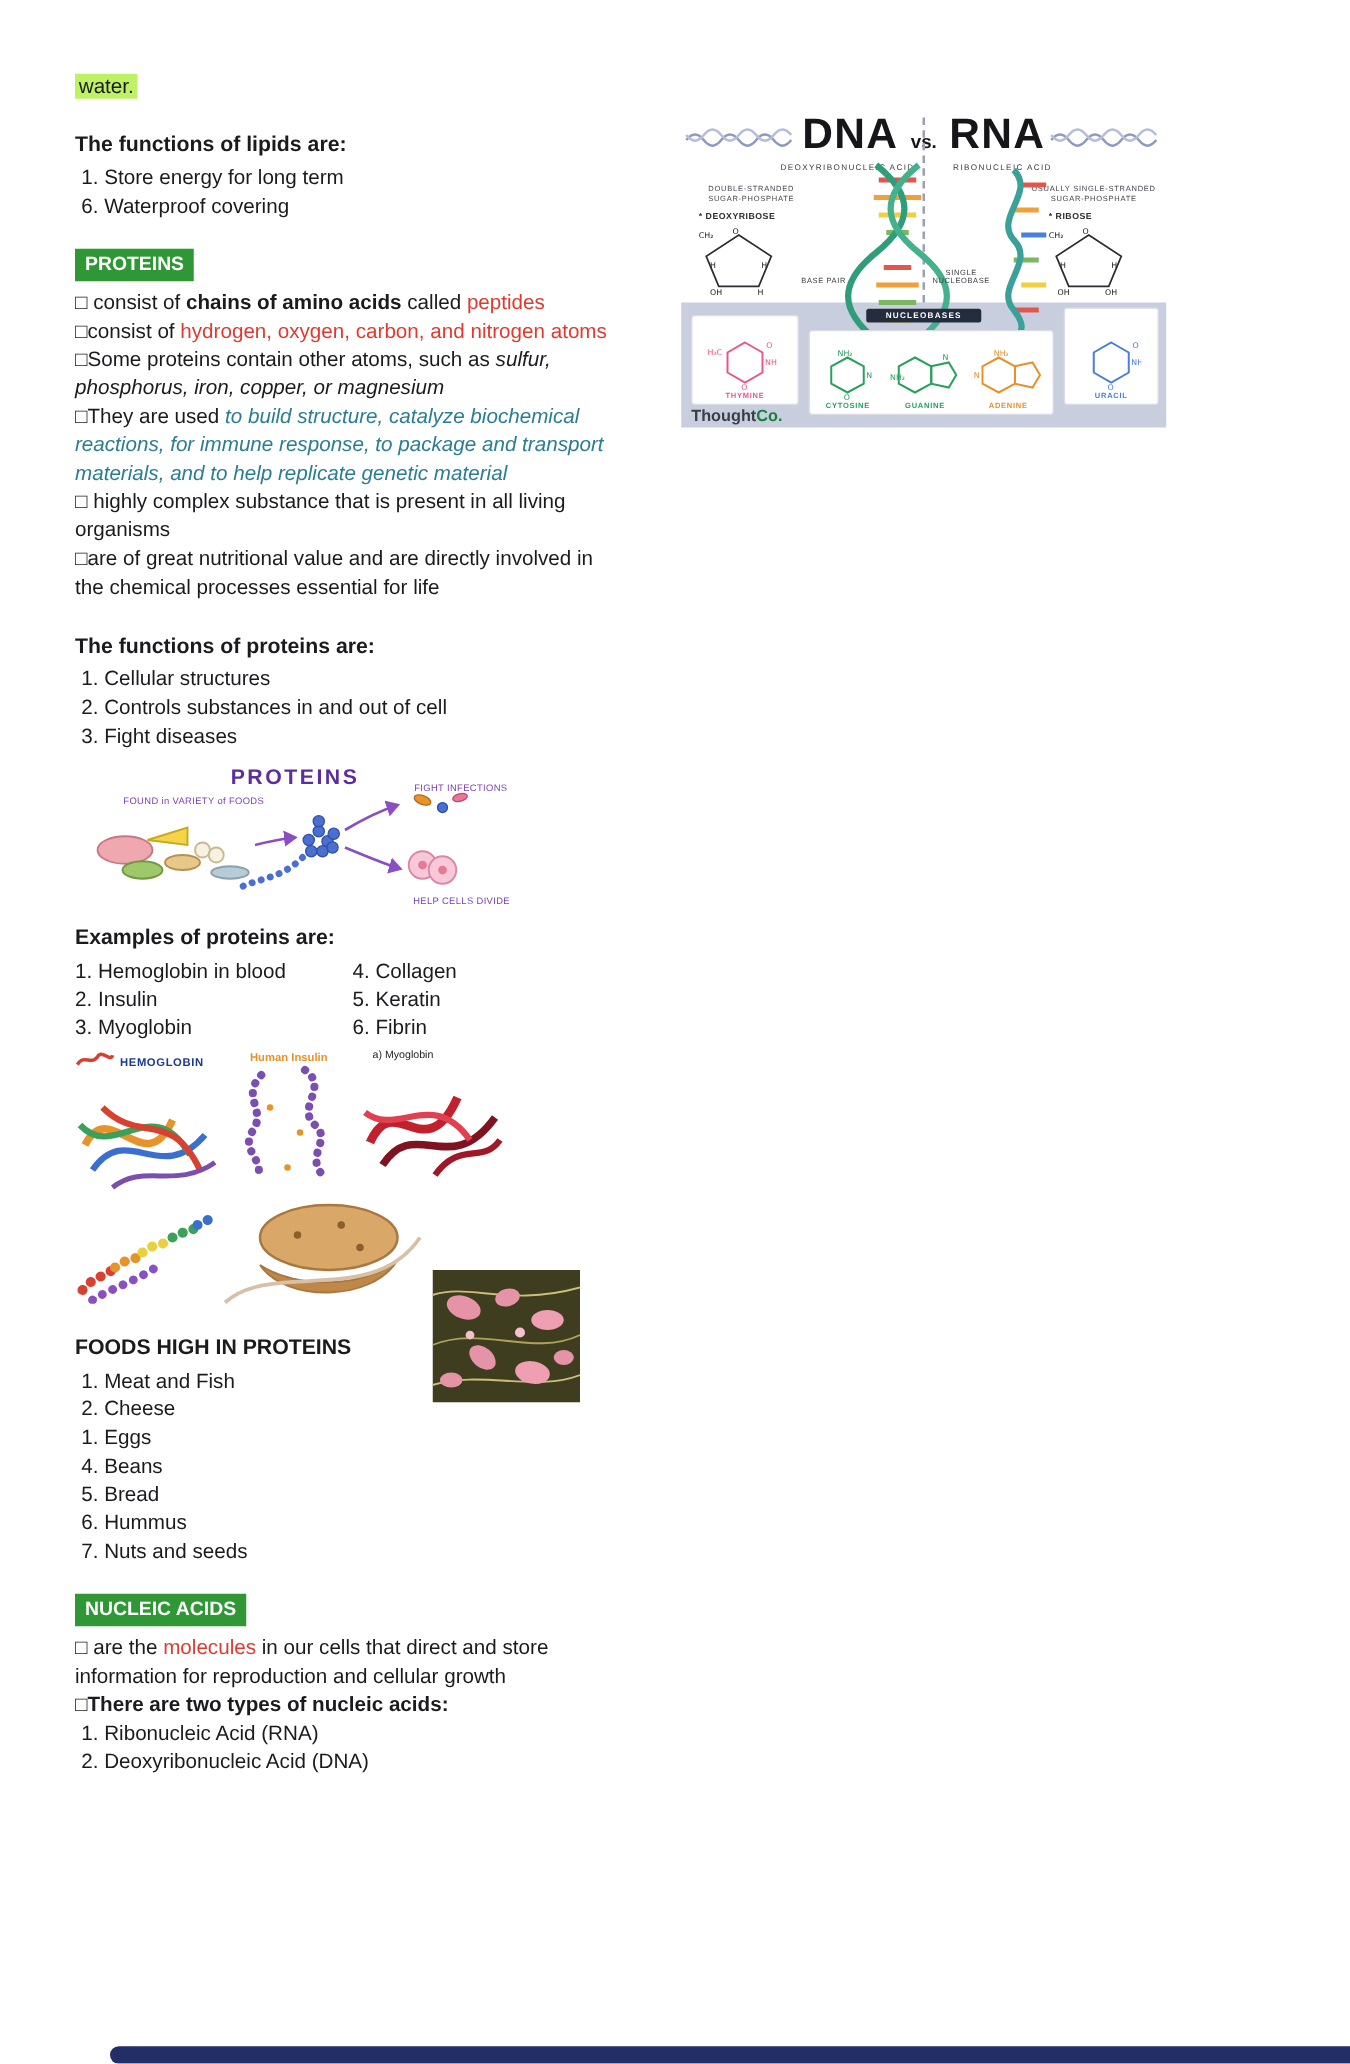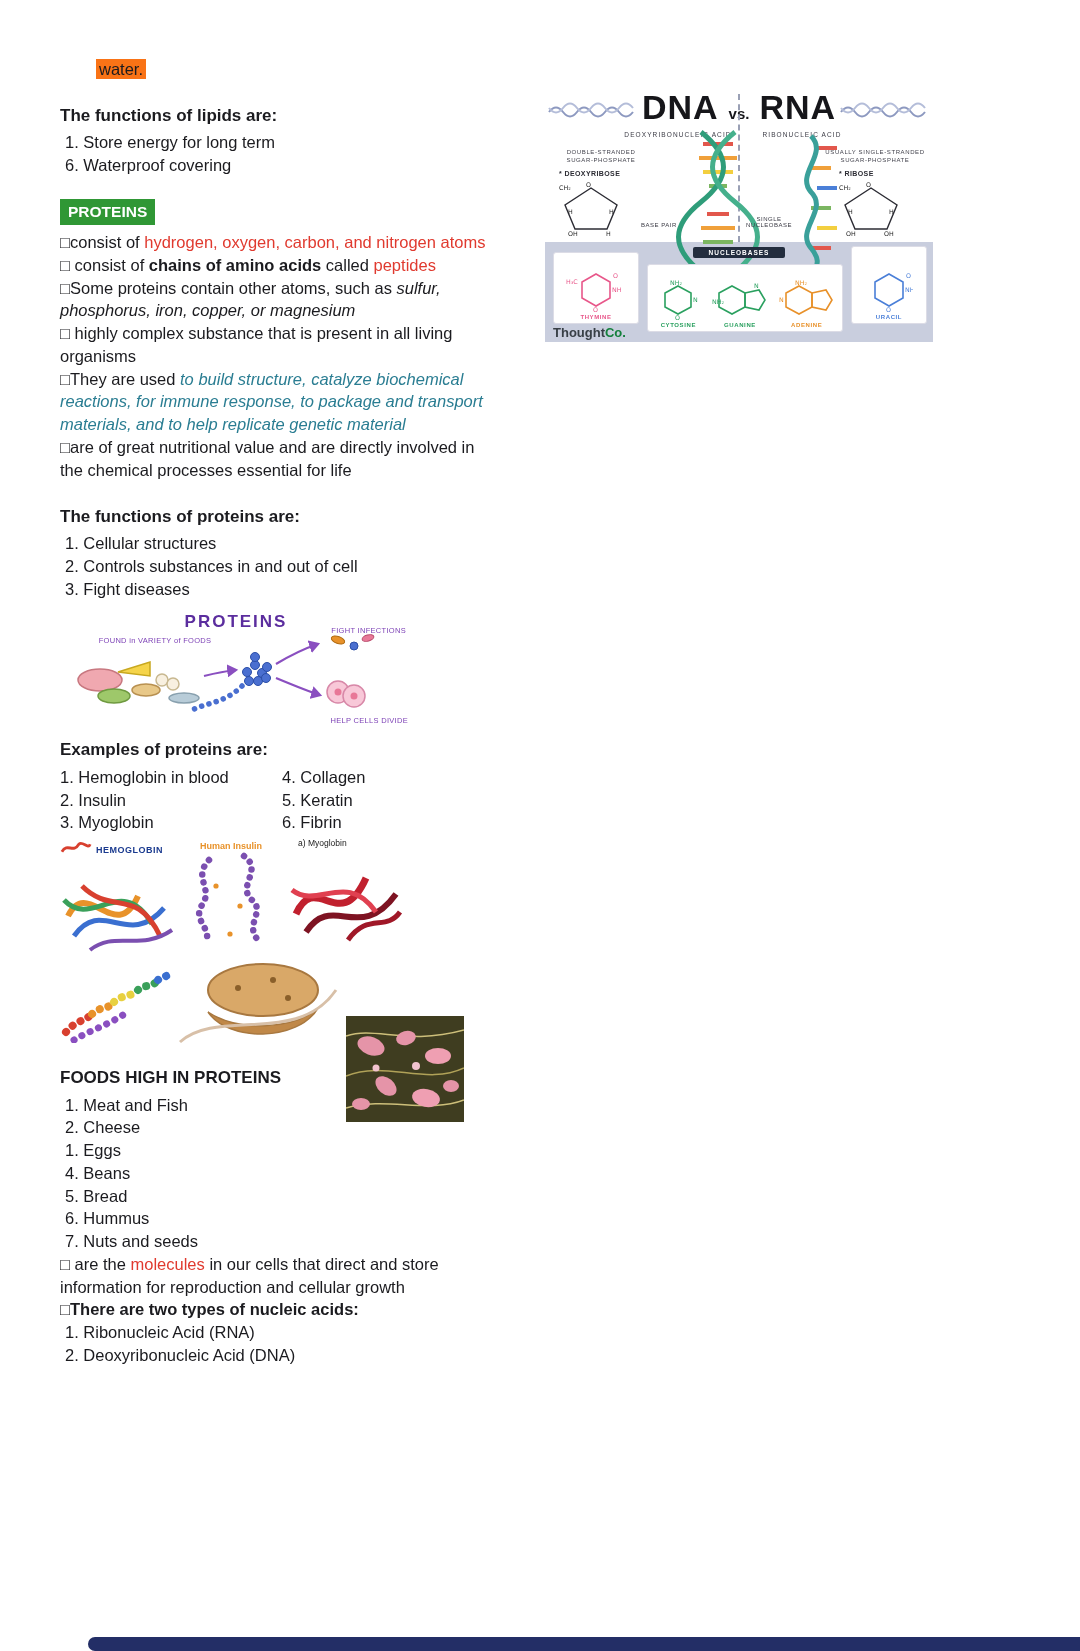"water." .hl { background: #f97316 -> #bef264; margin-left: 36px -> none }
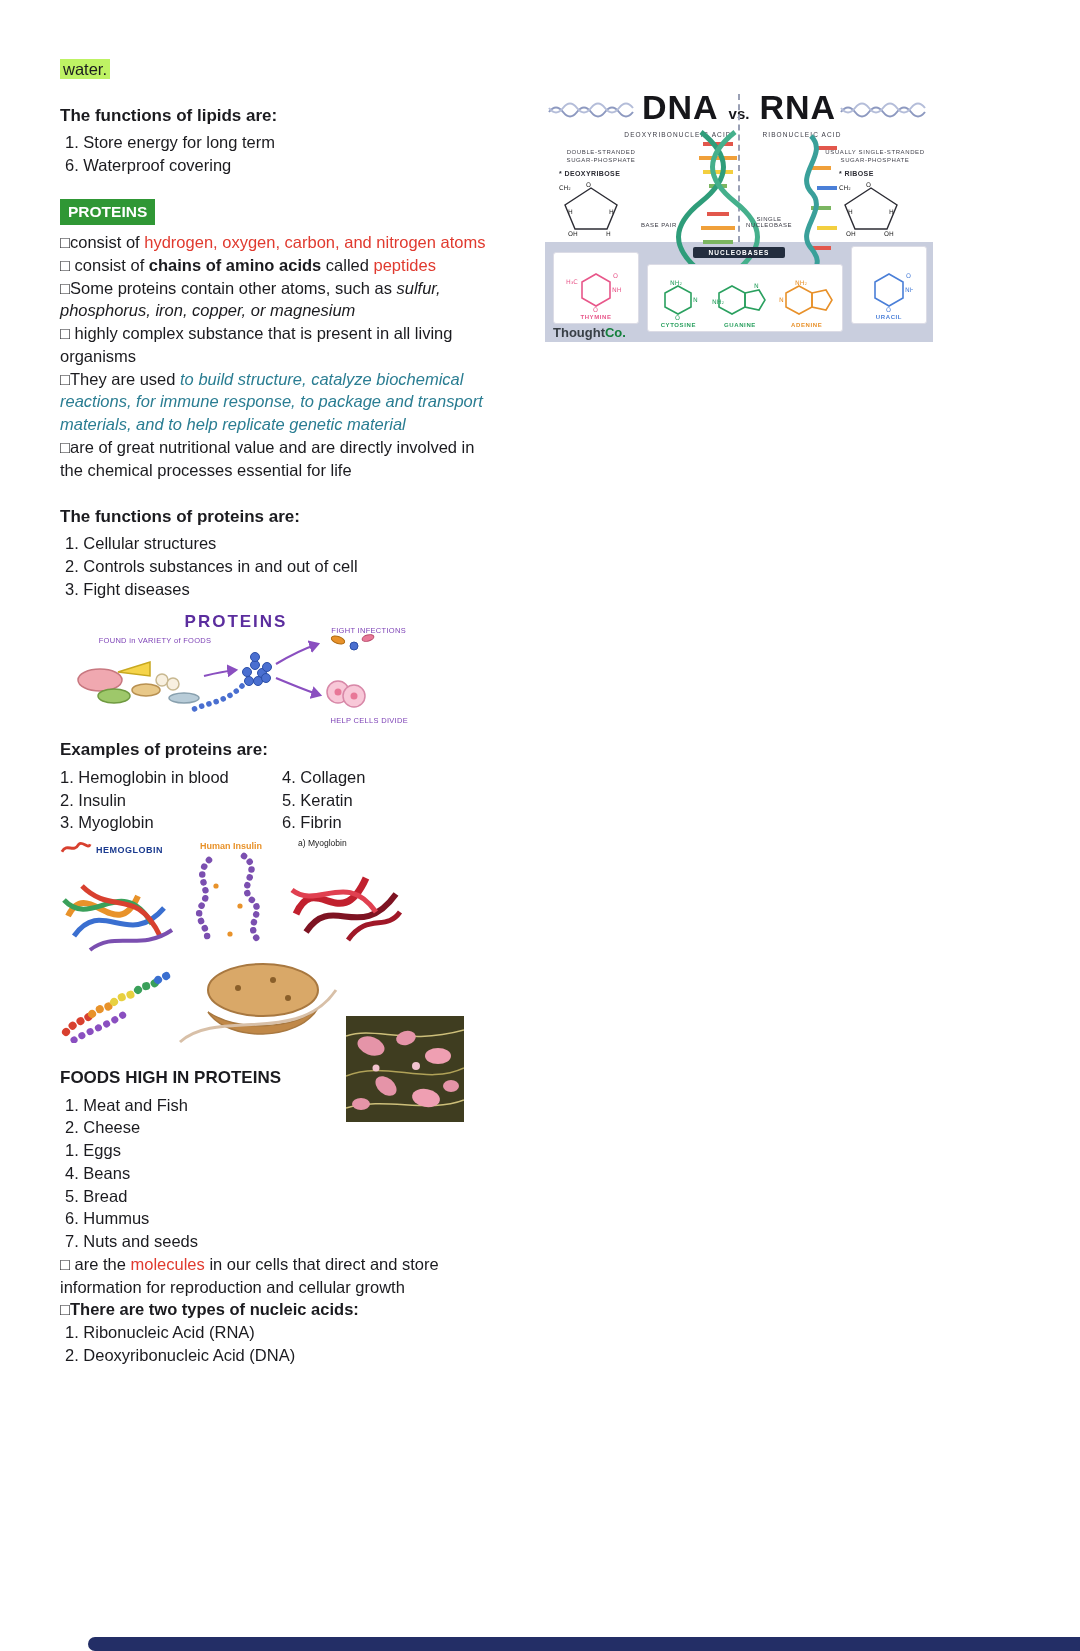"□consist of hydrogen, oxygen, carbon," p.bullet { order: before "□ consist of chains of" -> after "□ consist of chains of" }
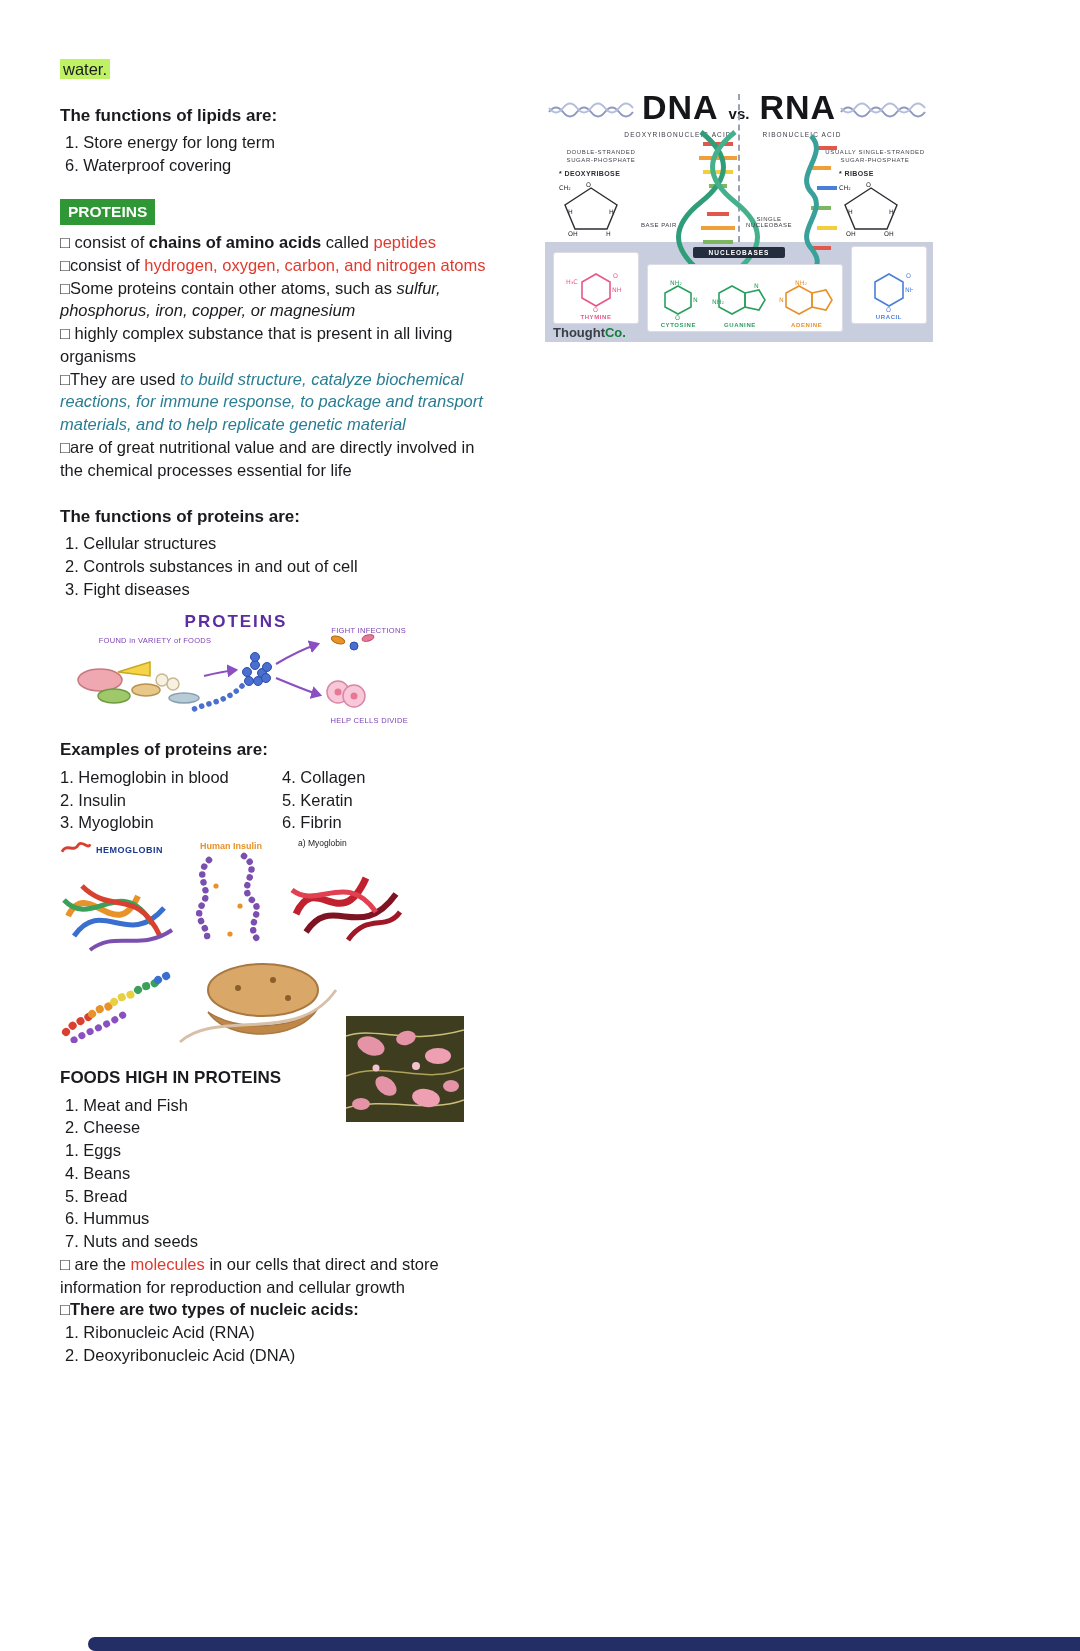"□ highly complex substance that" p.bullet { order: before "□They are used to build" -> after "□They are used to build" }
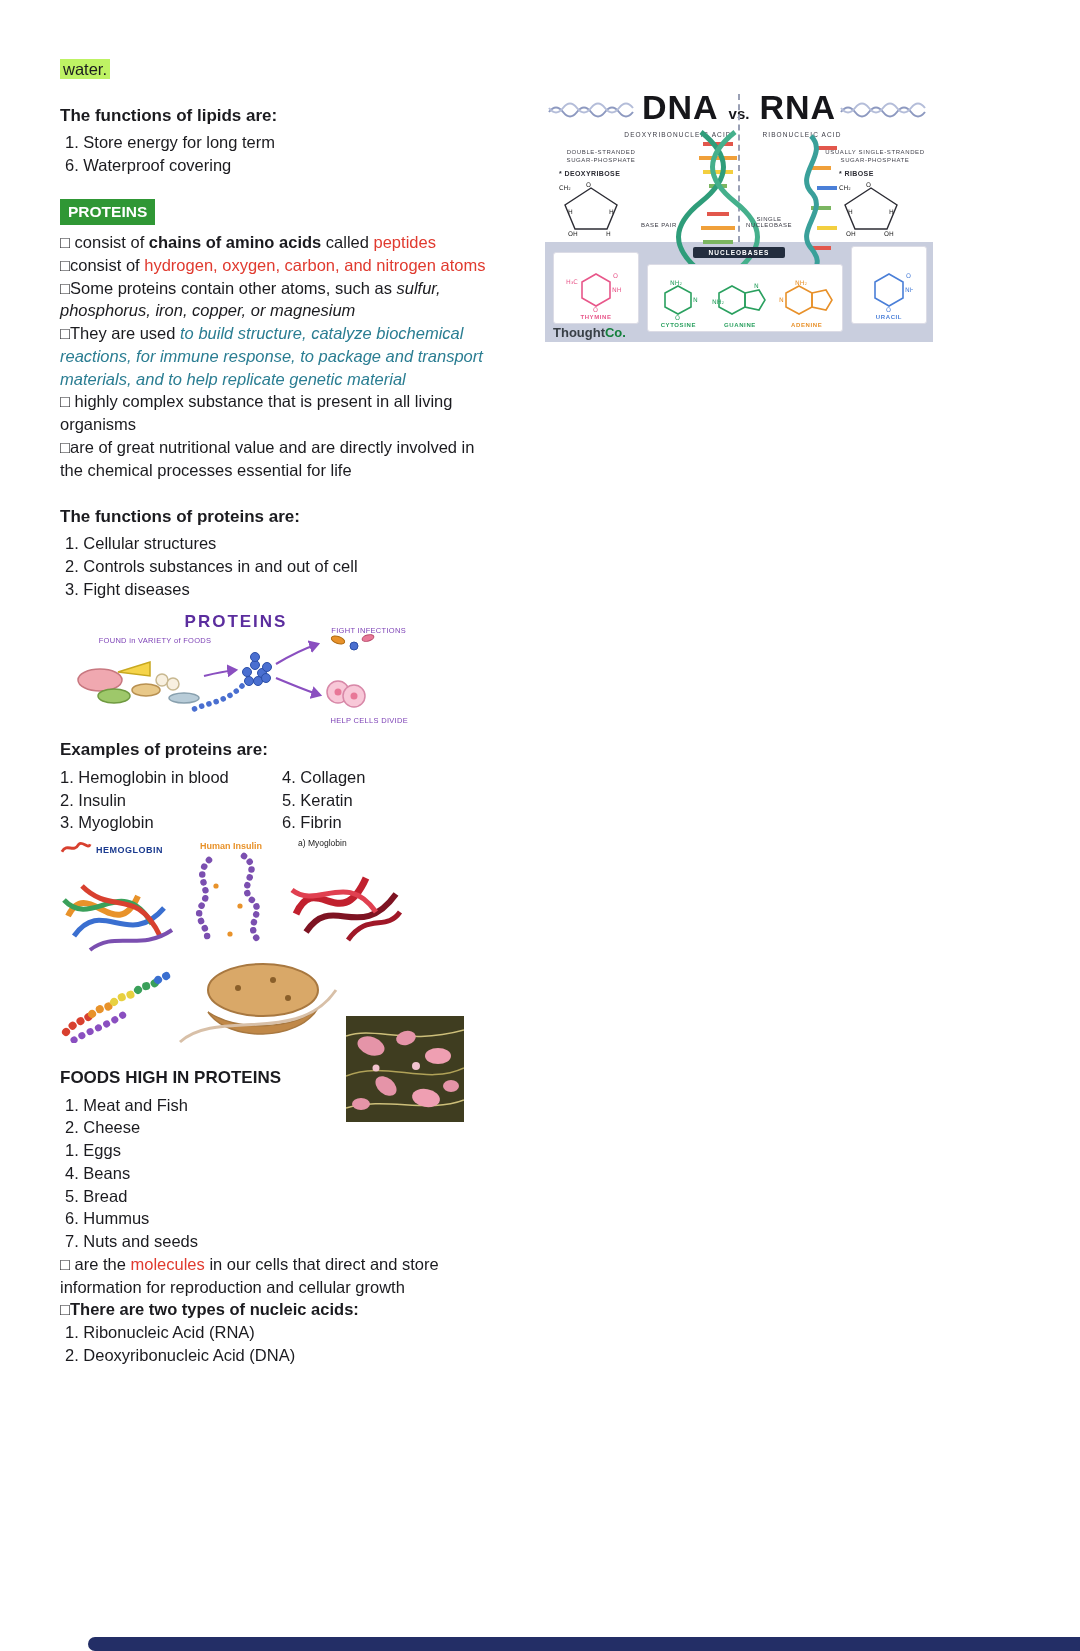"NUCLEIC ACIDS" div.tagrow { html: none -> <div><span>NUCLEIC ACIDS</span></div> }
